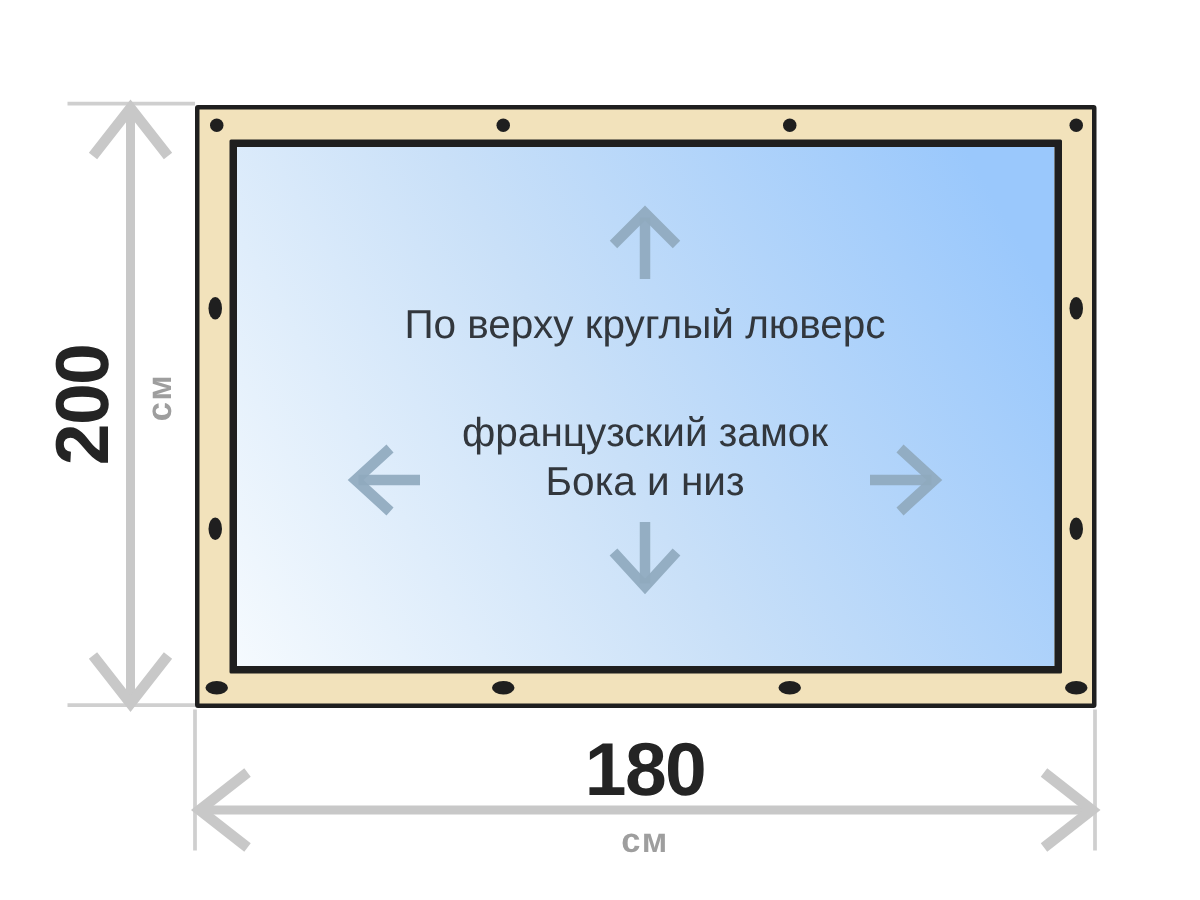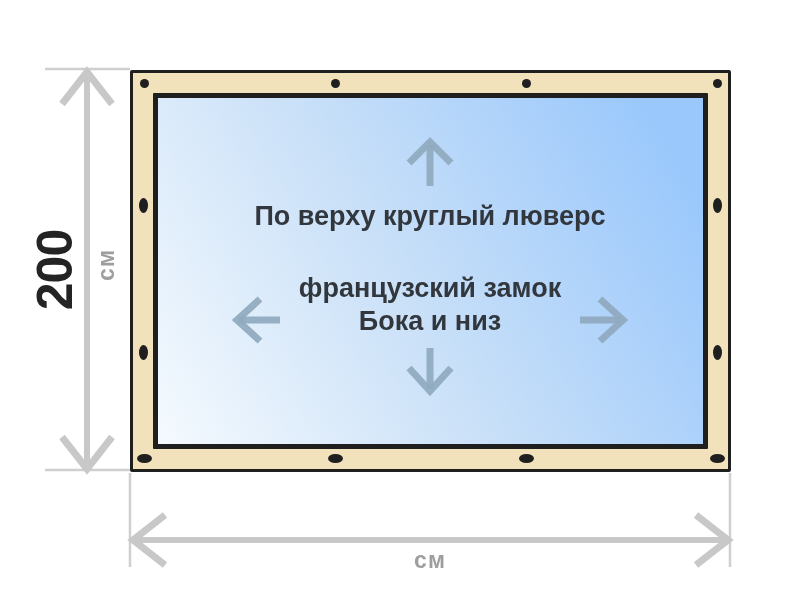"По верху круглый люверс" .annot { font-weight: 700 -> 400 }
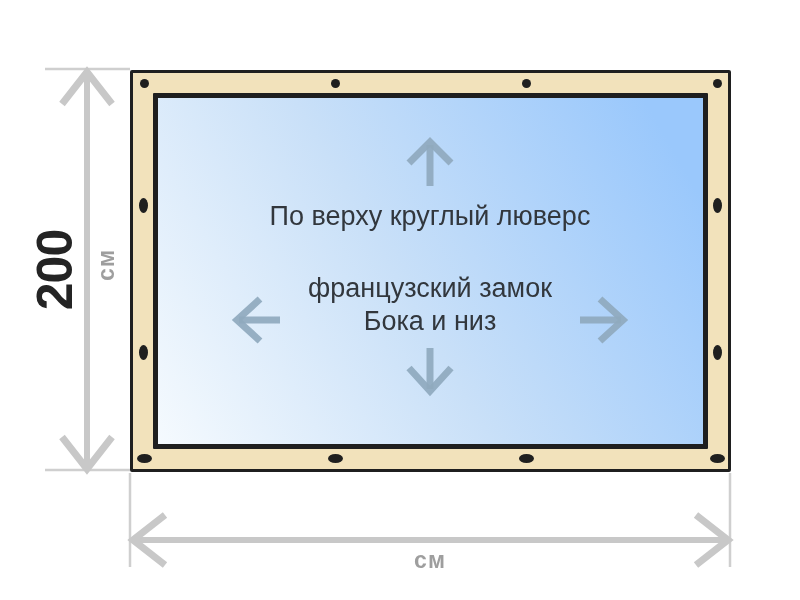"180" div.lbl { html: none -> <div>180</div> }
